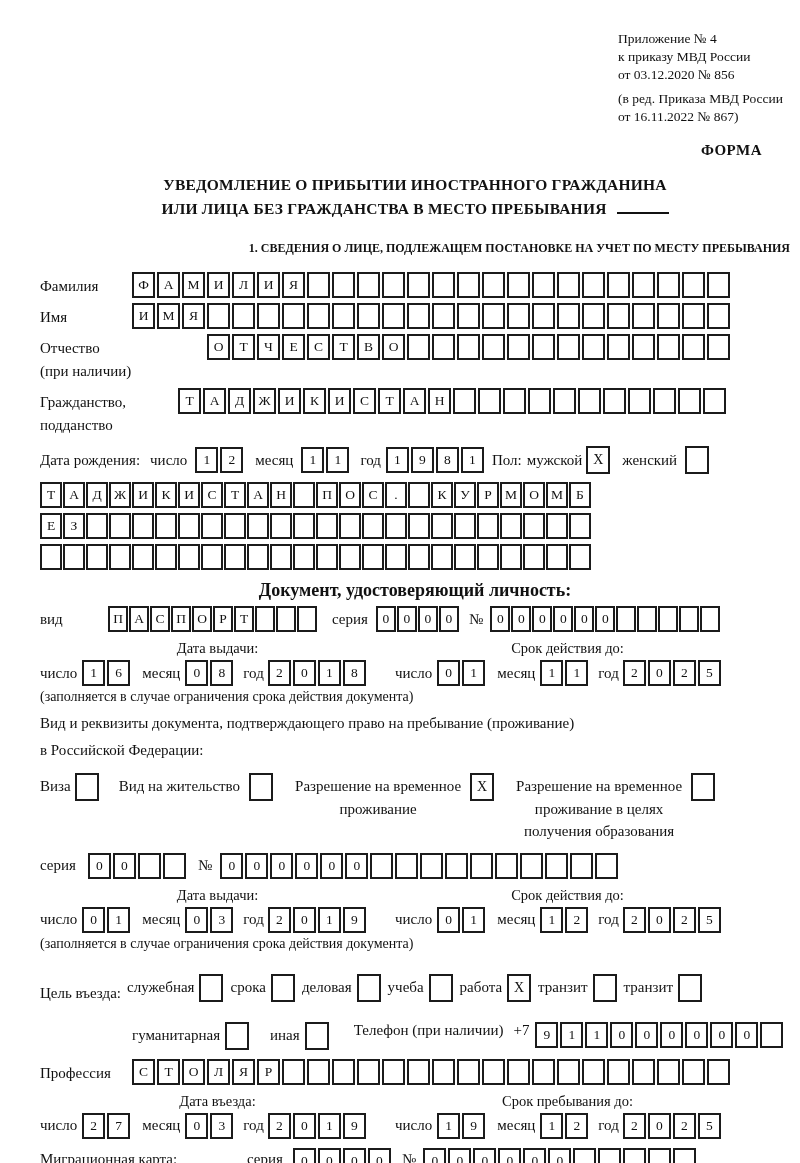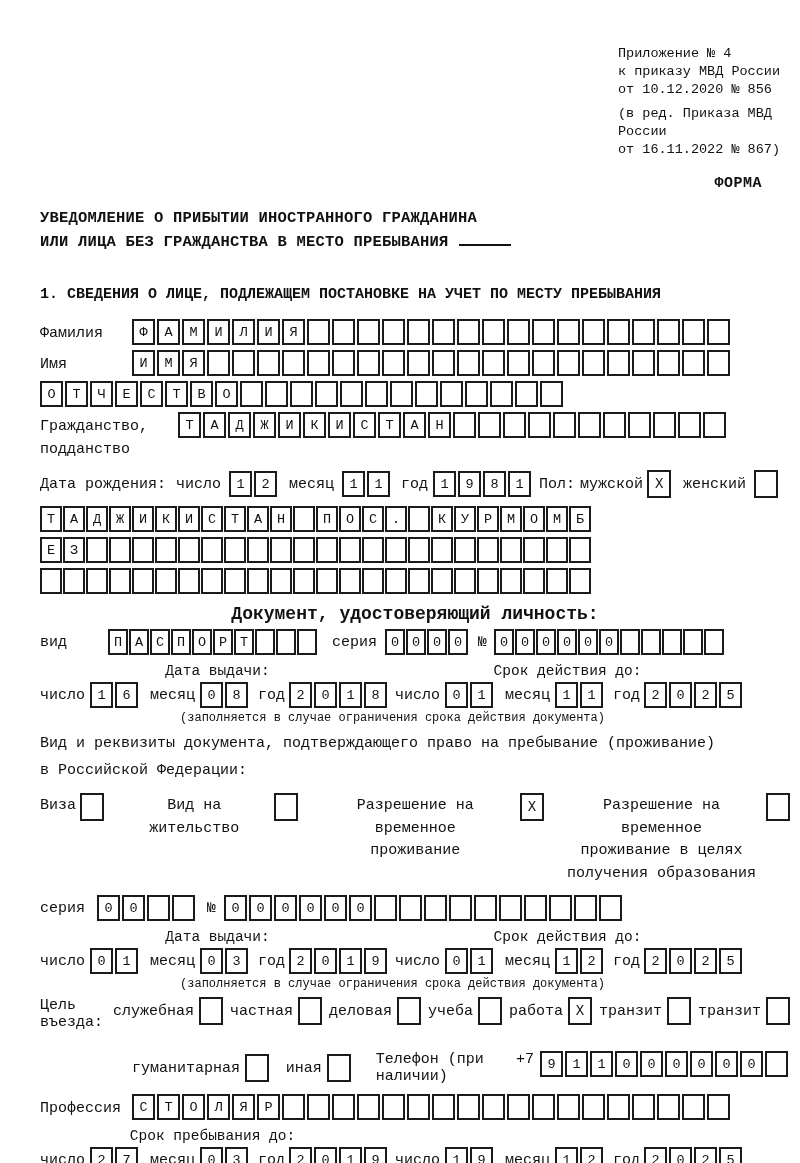"Приложение № 4" .page { font-family: Liberation Mono, monospace -> none; padding: 45px 10px 0 40px -> 30px 10px 0 40px }
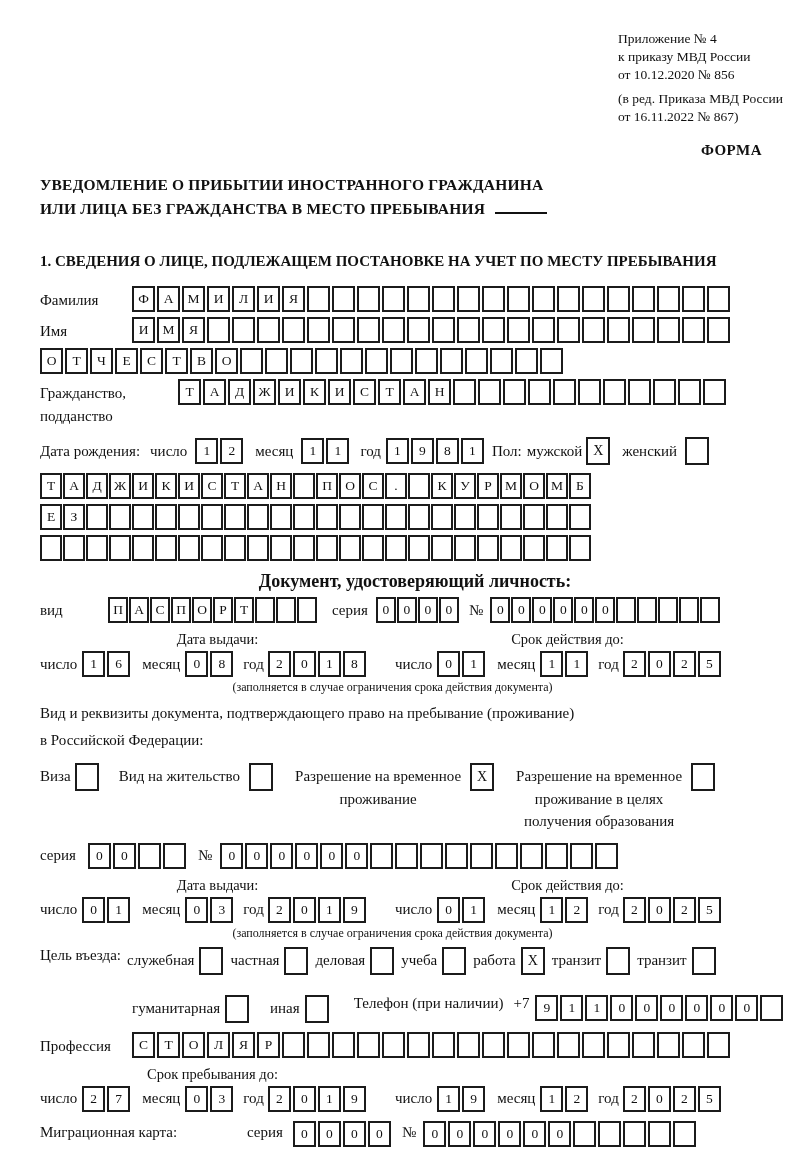"от 10.12.2020 № 856" div { text: 10.12.2020 -> 03.12.2020 }
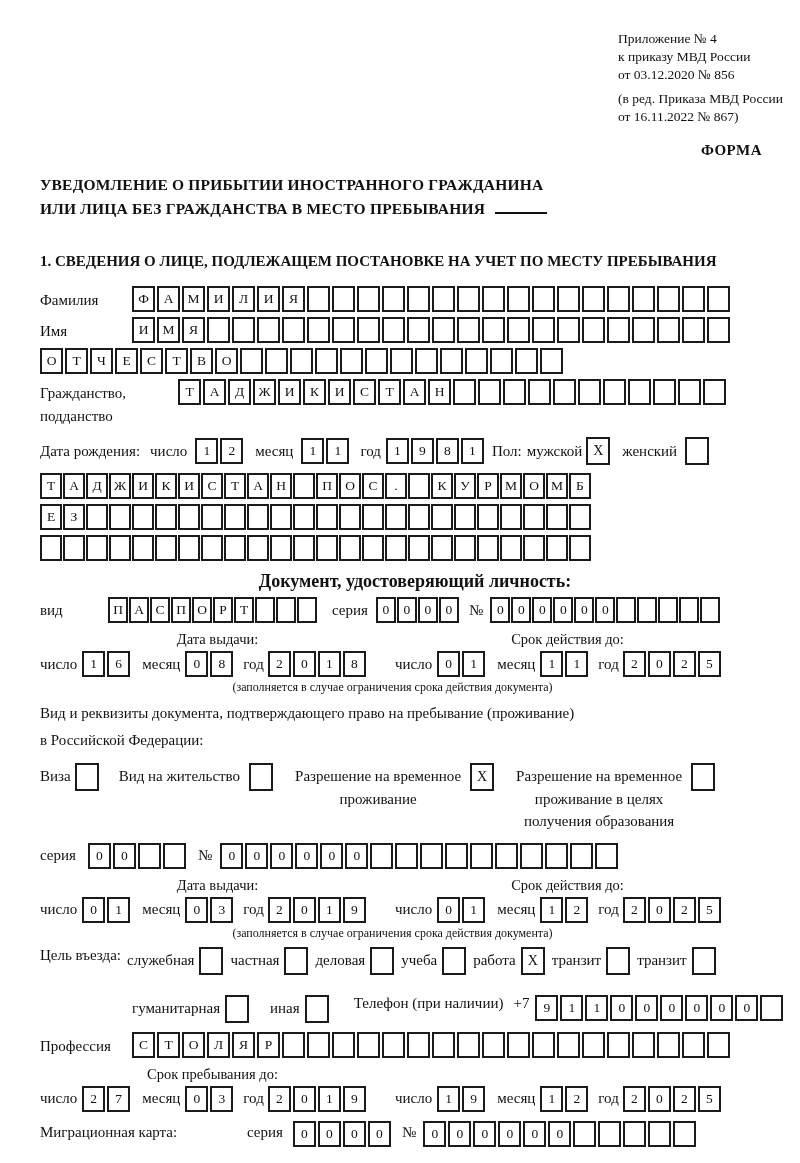"УВЕДОМЛЕНИЕ О ПРИБЫТИИ ИНОСТРАННОГО" .title { text-align: none -> center }
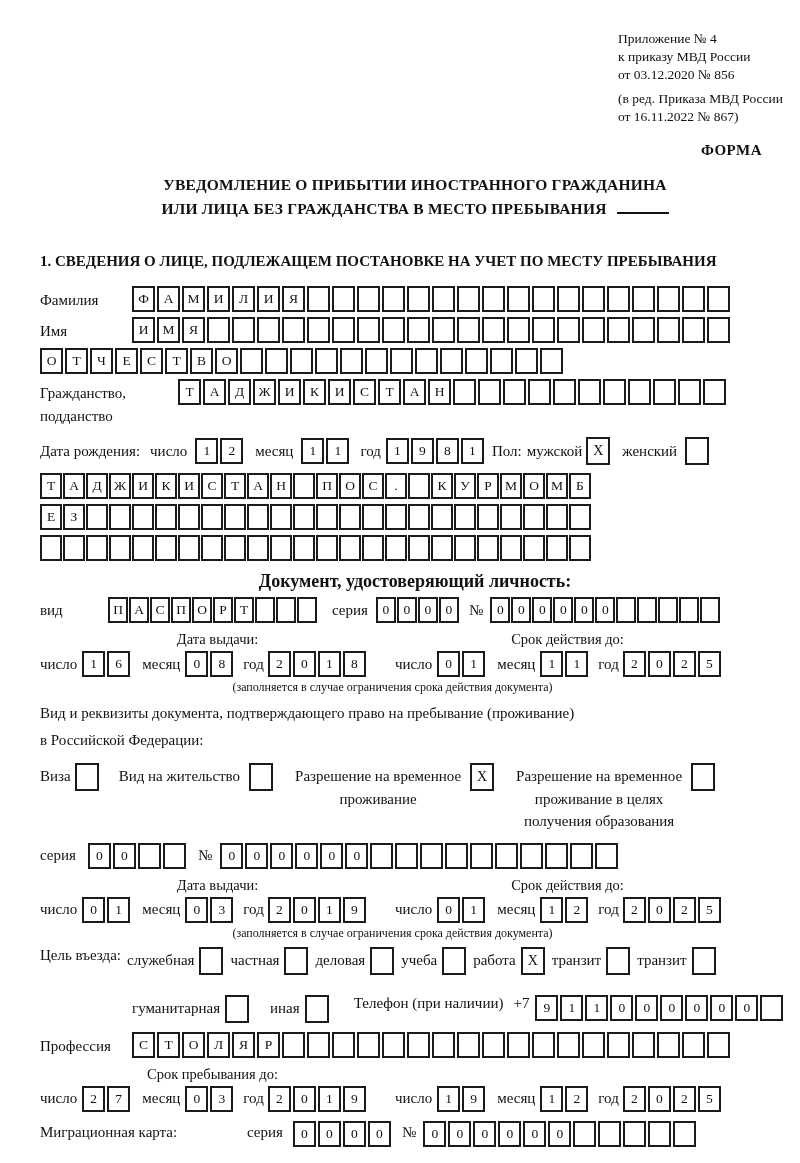"1. СВЕДЕНИЯ О ЛИЦЕ, ПОДЛЕЖАЩЕМ" .sec-head { font-size: 15px -> 12px; margin-top: 32px -> 20px; text-align: left -> right }
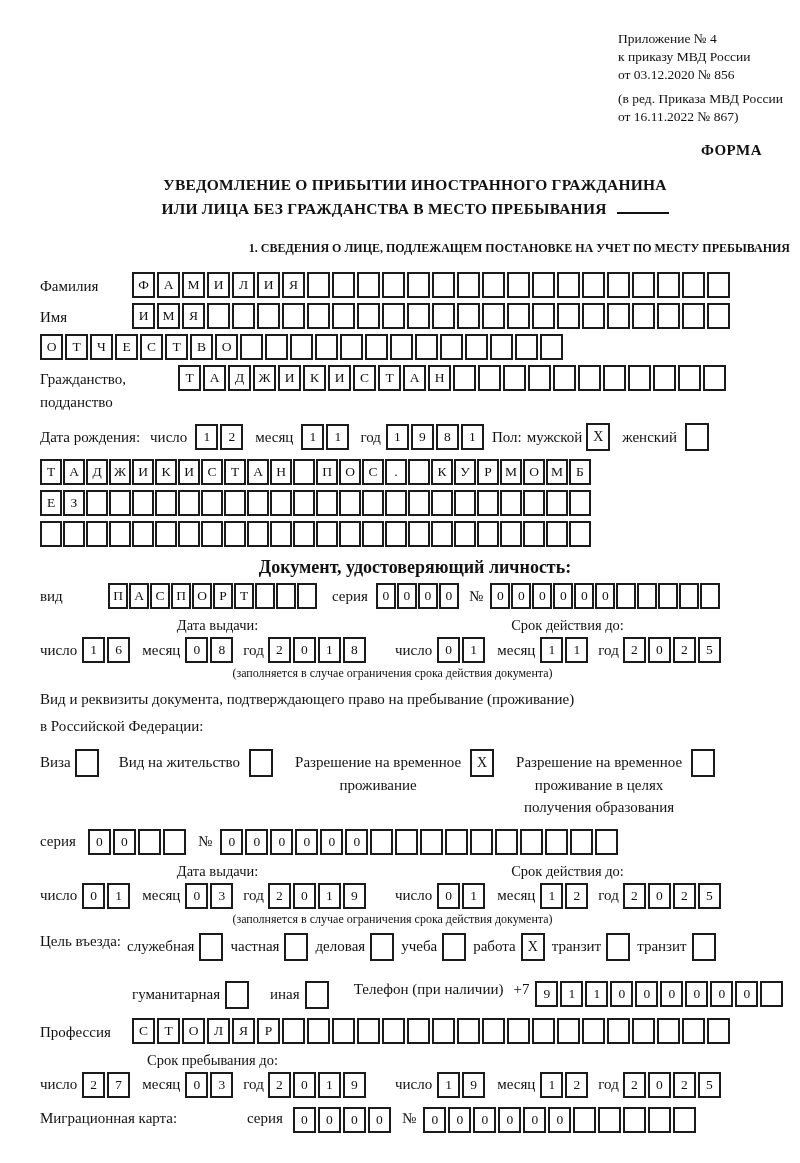"Отчество" span.lbl { html: none -> <span>Отчество (при наличии)</span> }
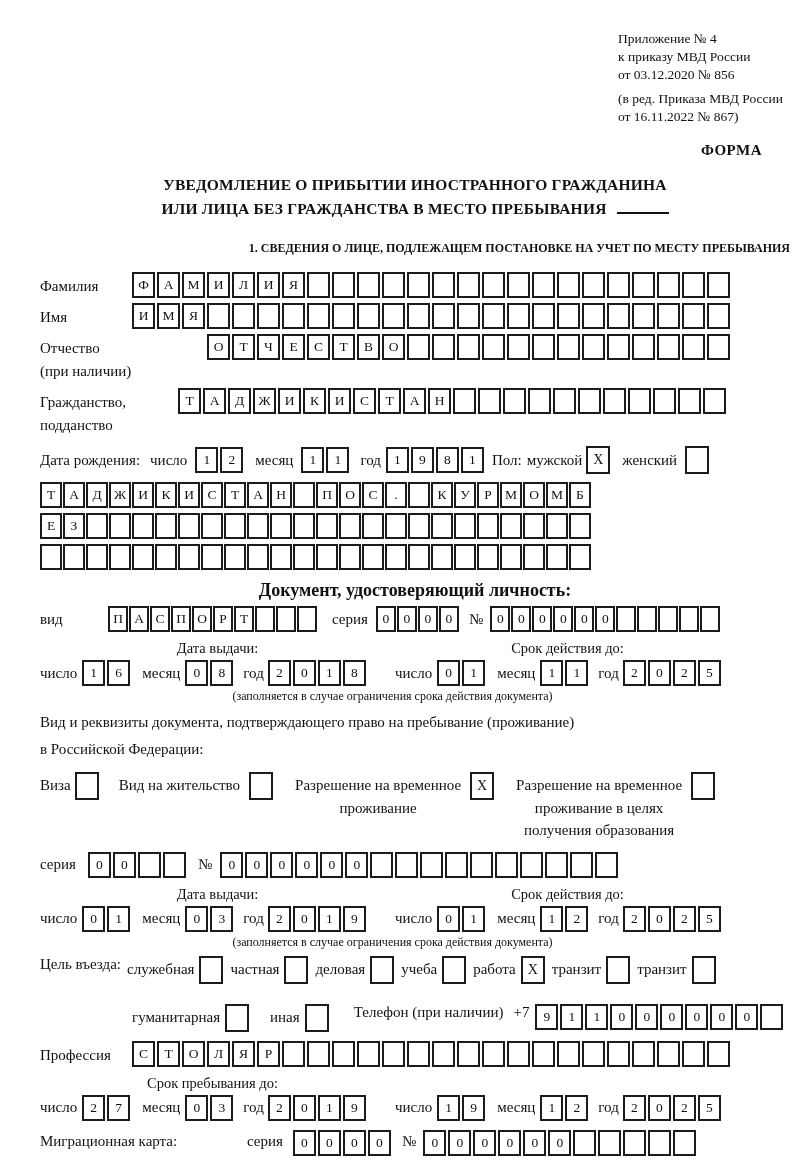"(заполняется в случае ограничения срока" .note { font-size: 12px -> 14px; text-align: center -> left }
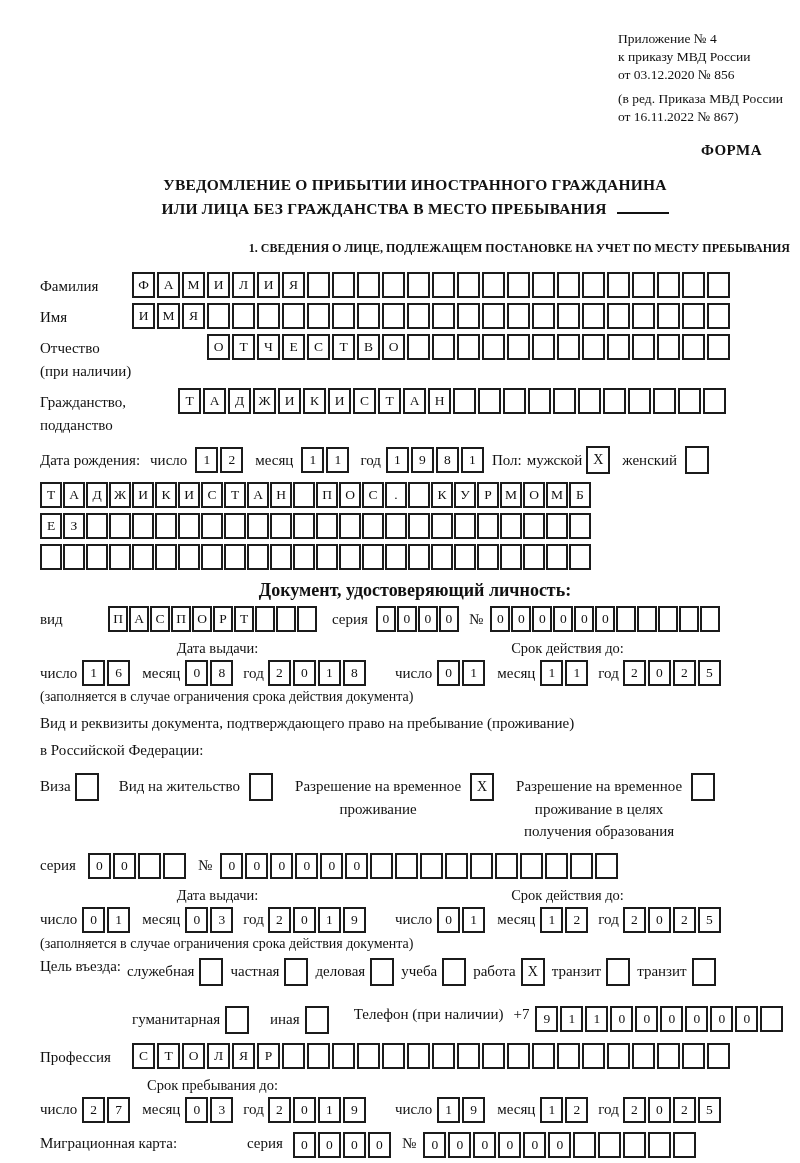"Цель въезда:" .purpose { align-items: flex-start -> flex-end; margin-top: 6px -> 22px }
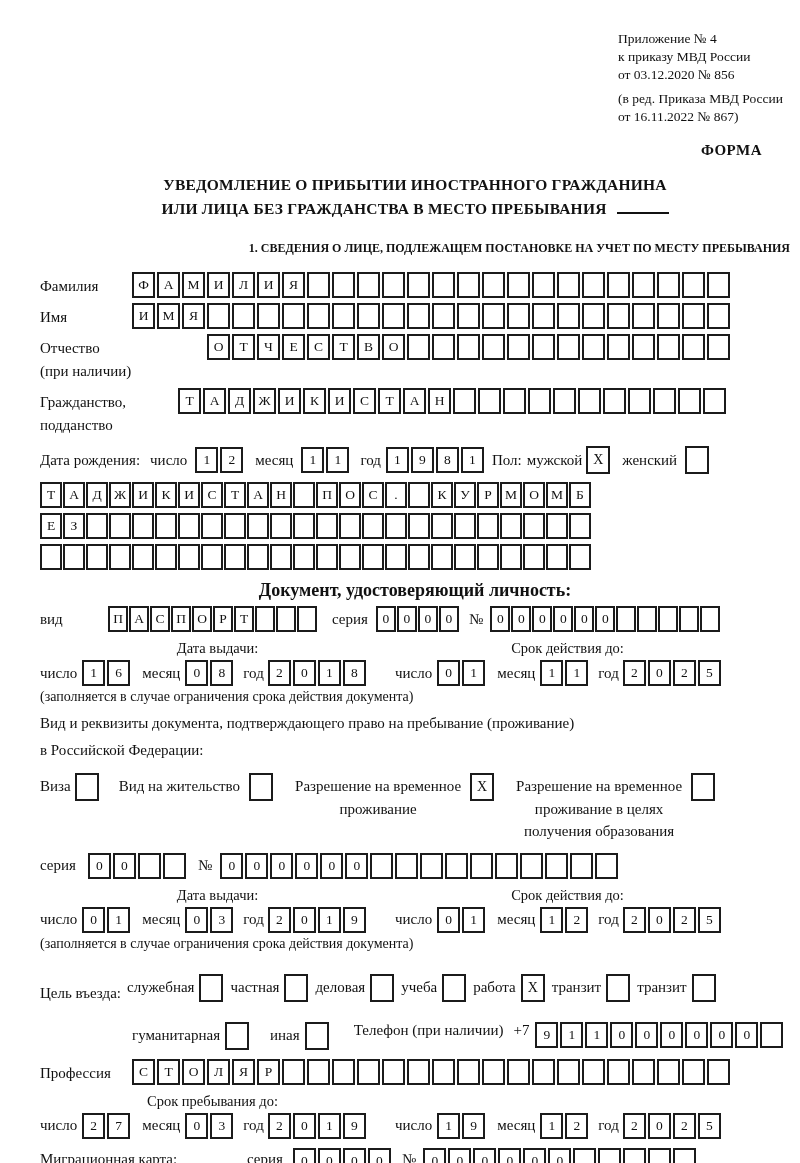"частная" span.olabel { text: частная -> срока }
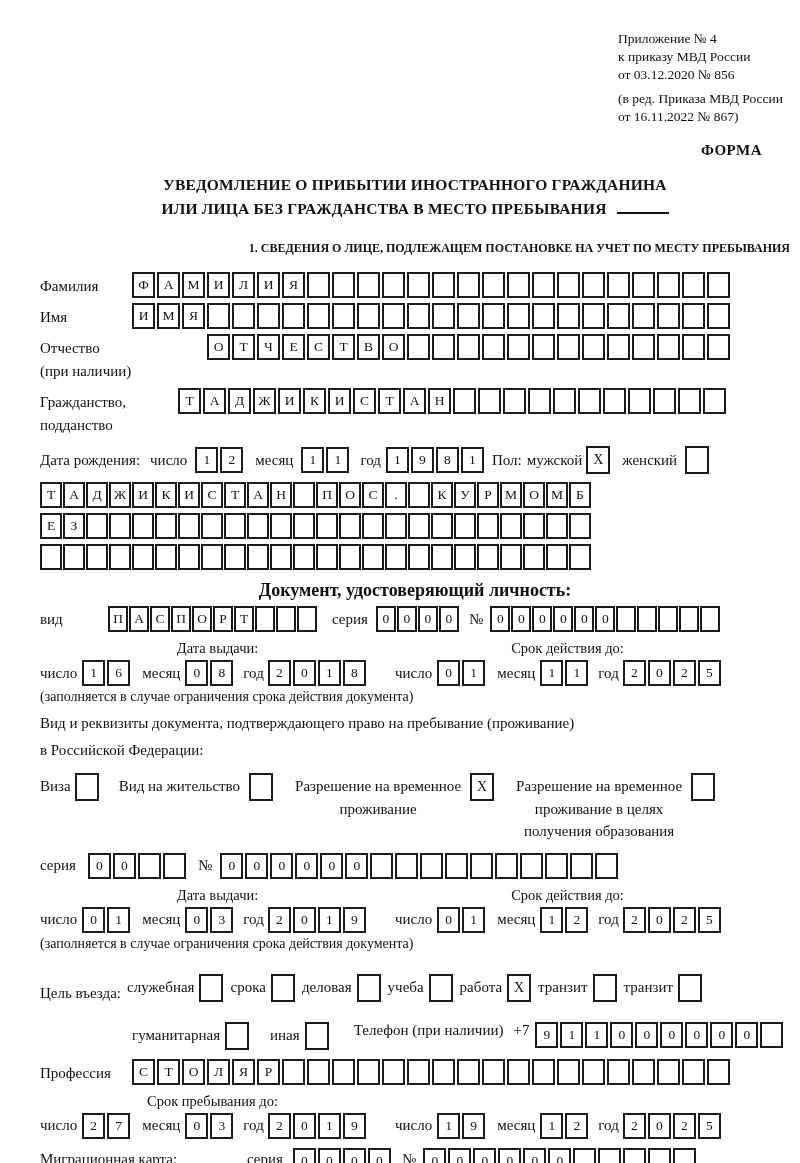"Дата въезда:" span.dh-l { html: none -> <span>Дата въезда:</span> }
